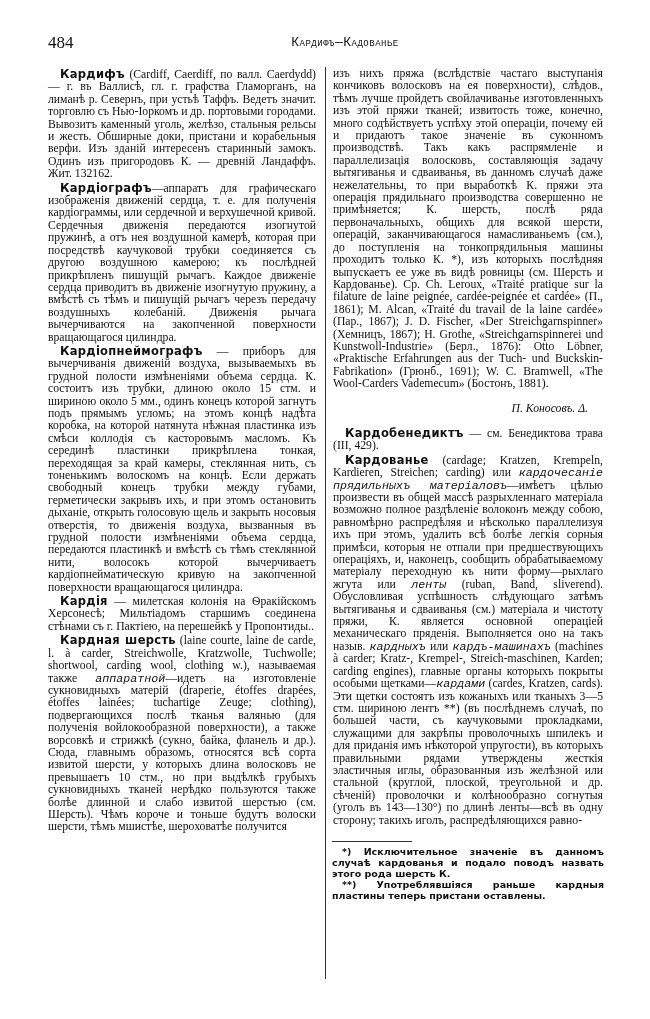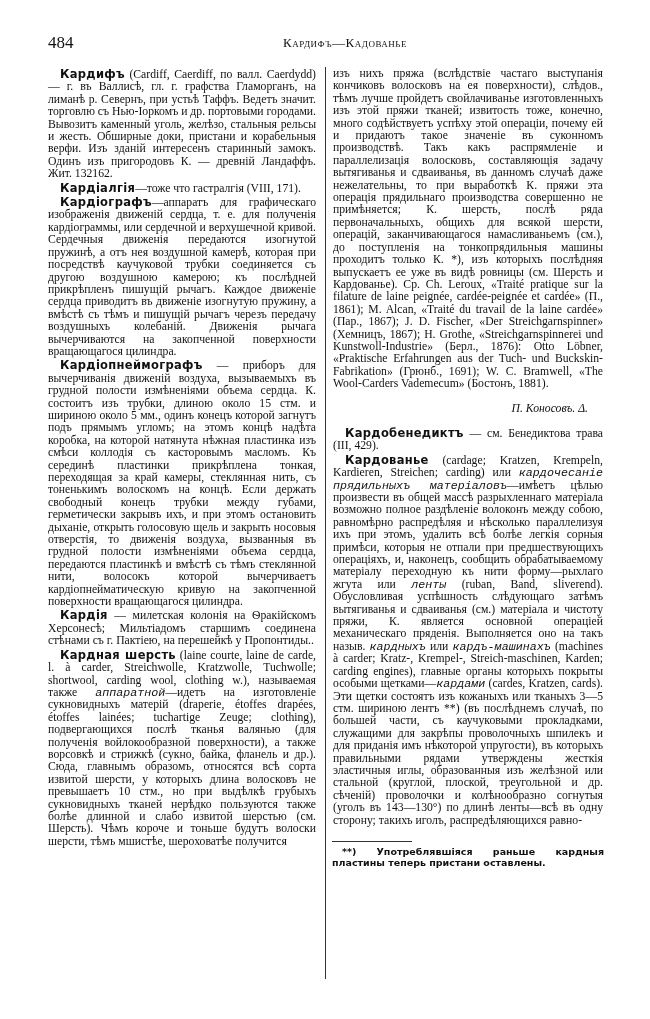"Кардифъ—Кадованье" .running-head { font-family: Liberation Serif, serif -> Liberation Mono, monospace }
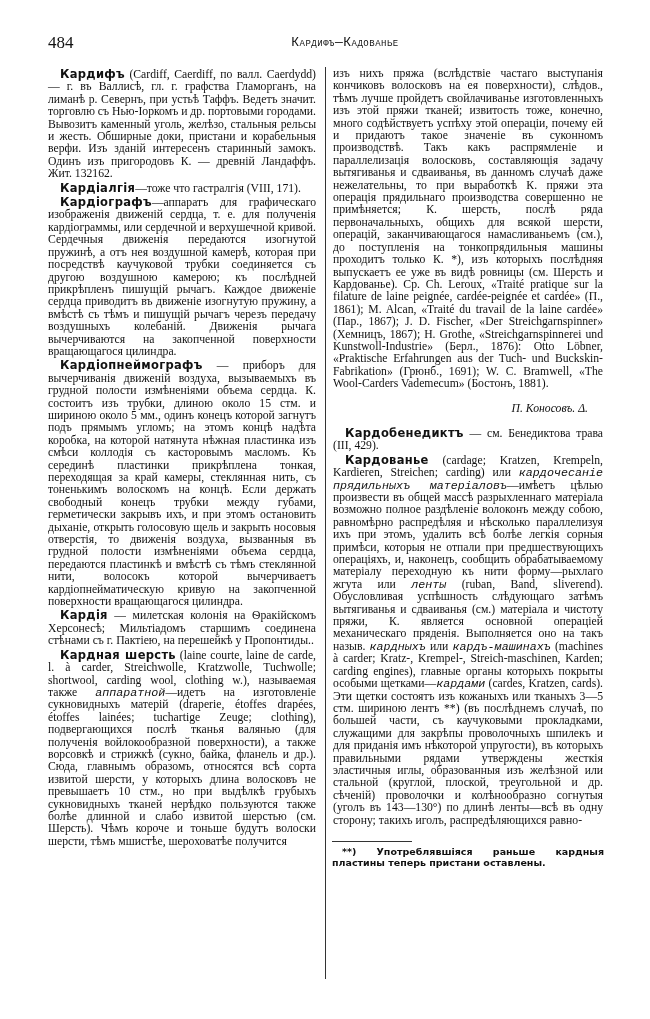"Кардіалгія—тоже что гастралгія (VIII," p.para { html: <p><span>Кардіалгія</span><span>—тоже что гастралгія (VIII, 171).</span></p> -> none }
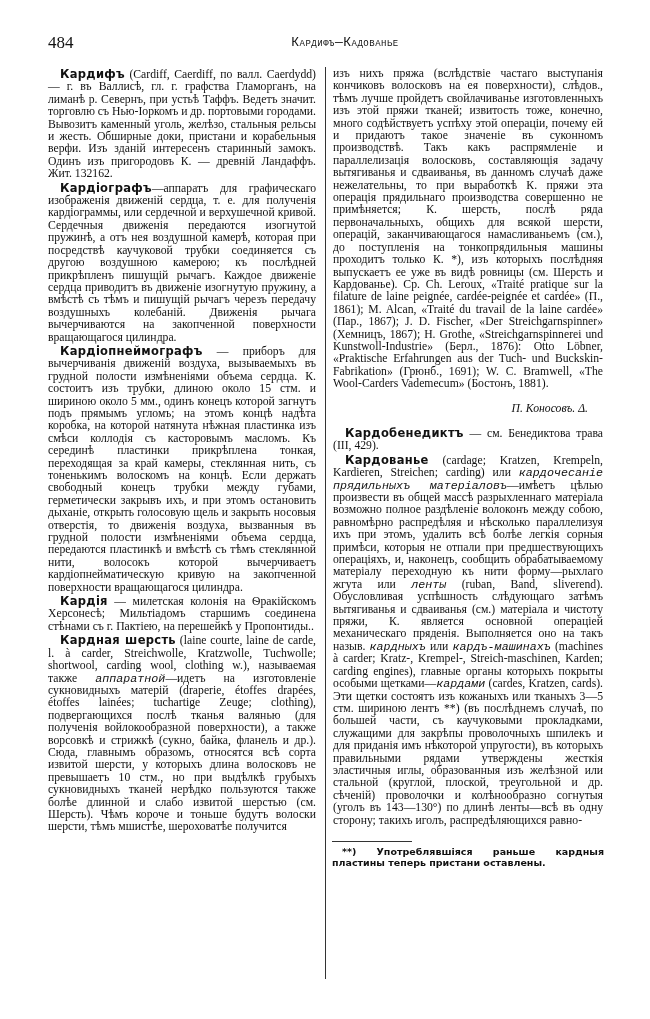"*) Исключительное значеніе въ данномъ" p.footnote { html: none -> <p>*) Исключительное значеніе въ данномъ случаѣ кардованья и подало поводъ назвать этого рода шерсть К.</p> }
